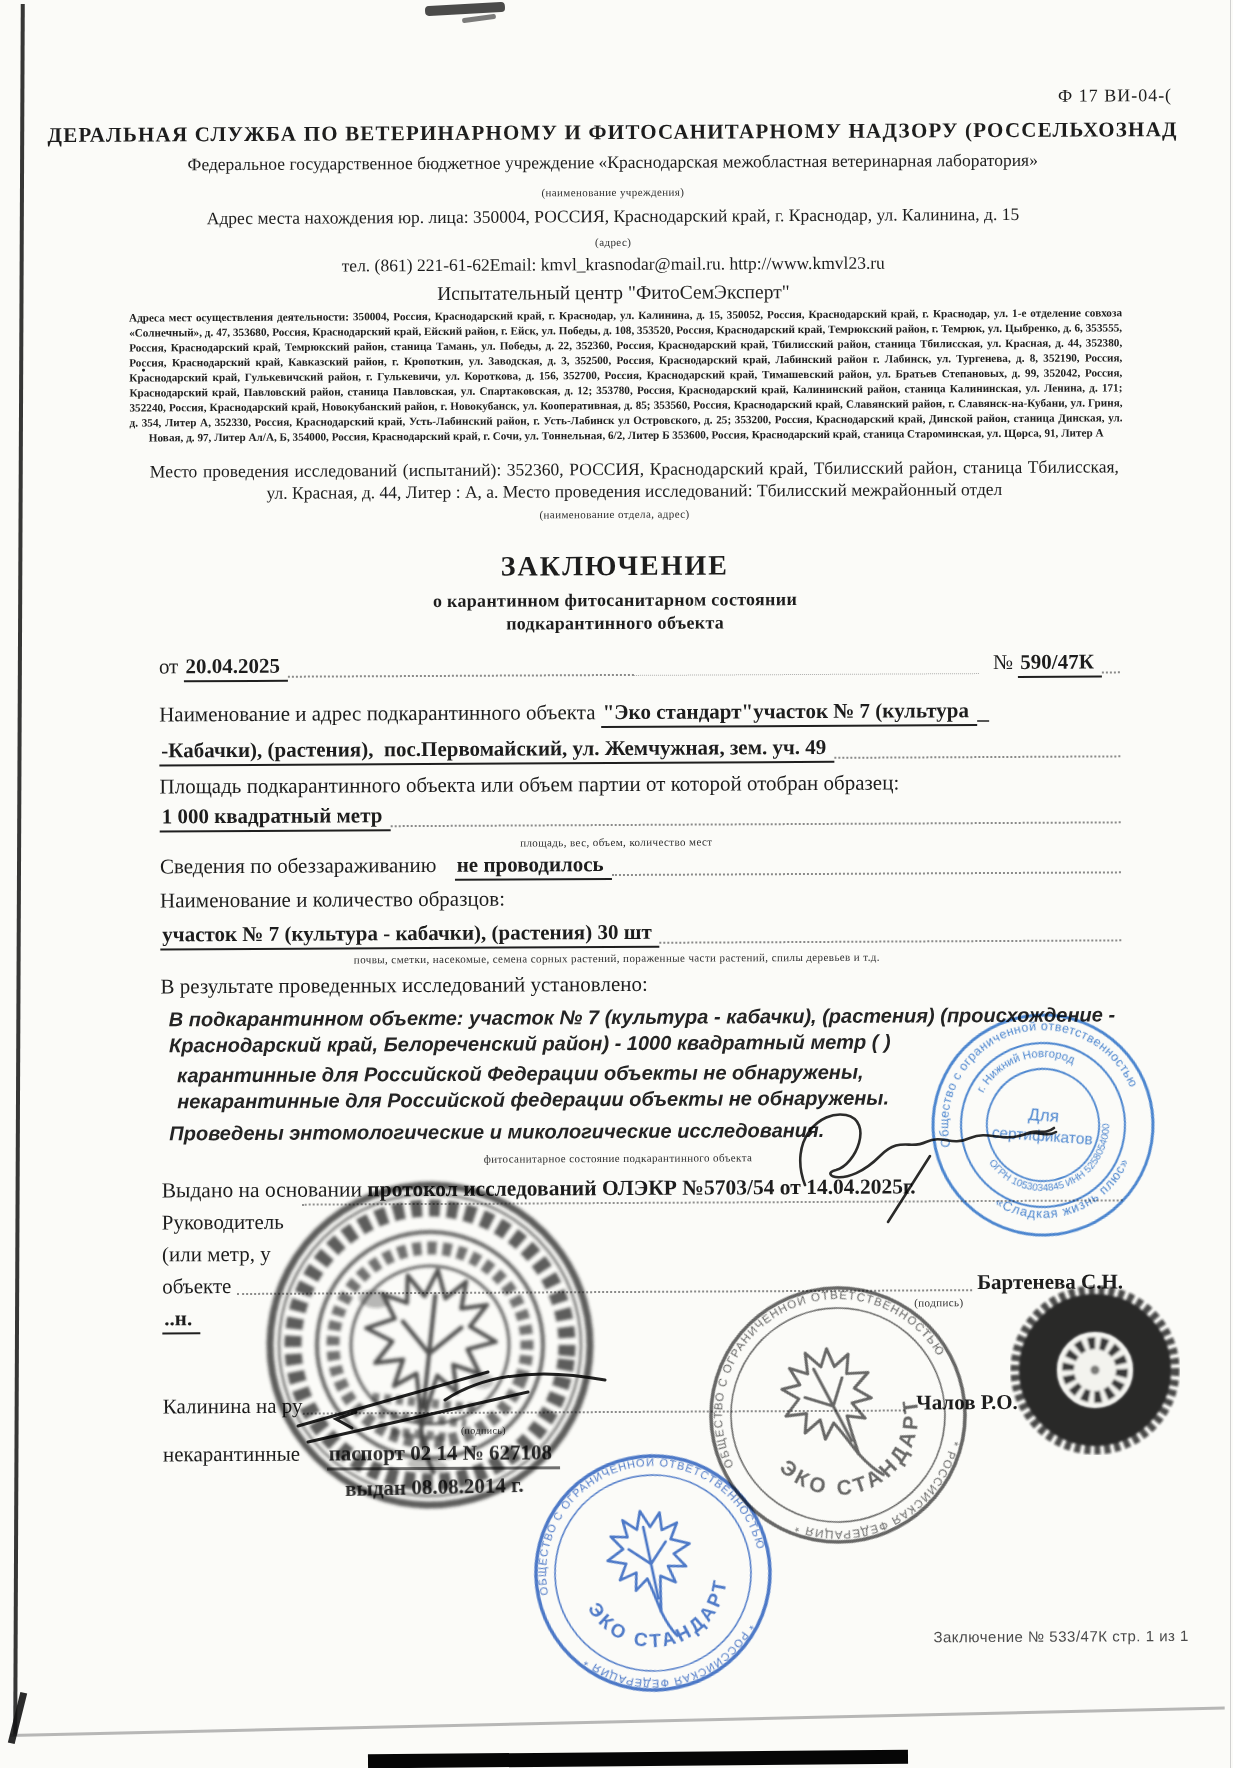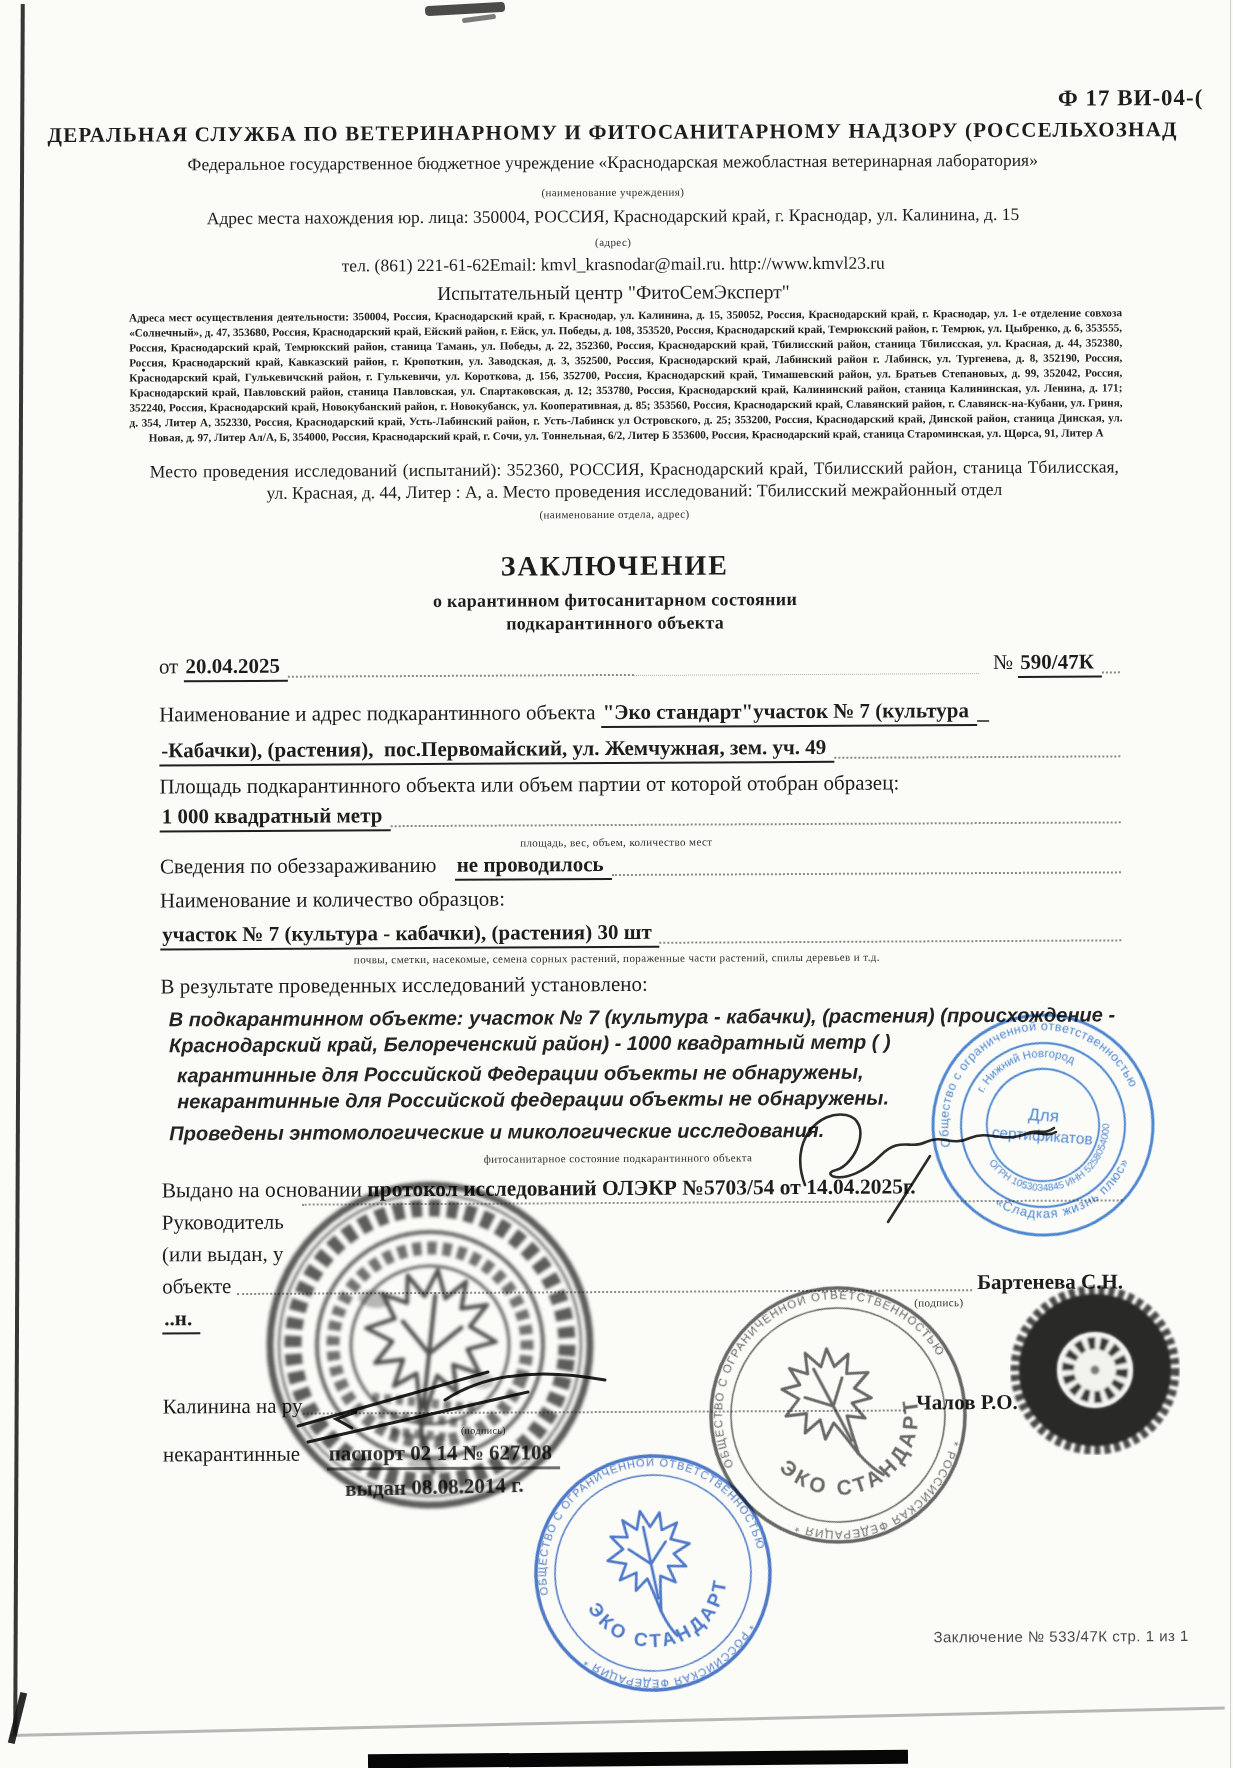"Ф 17 ВИ-04-(" .form-code { font-size: 23px -> 18px; font-weight: bold -> none }
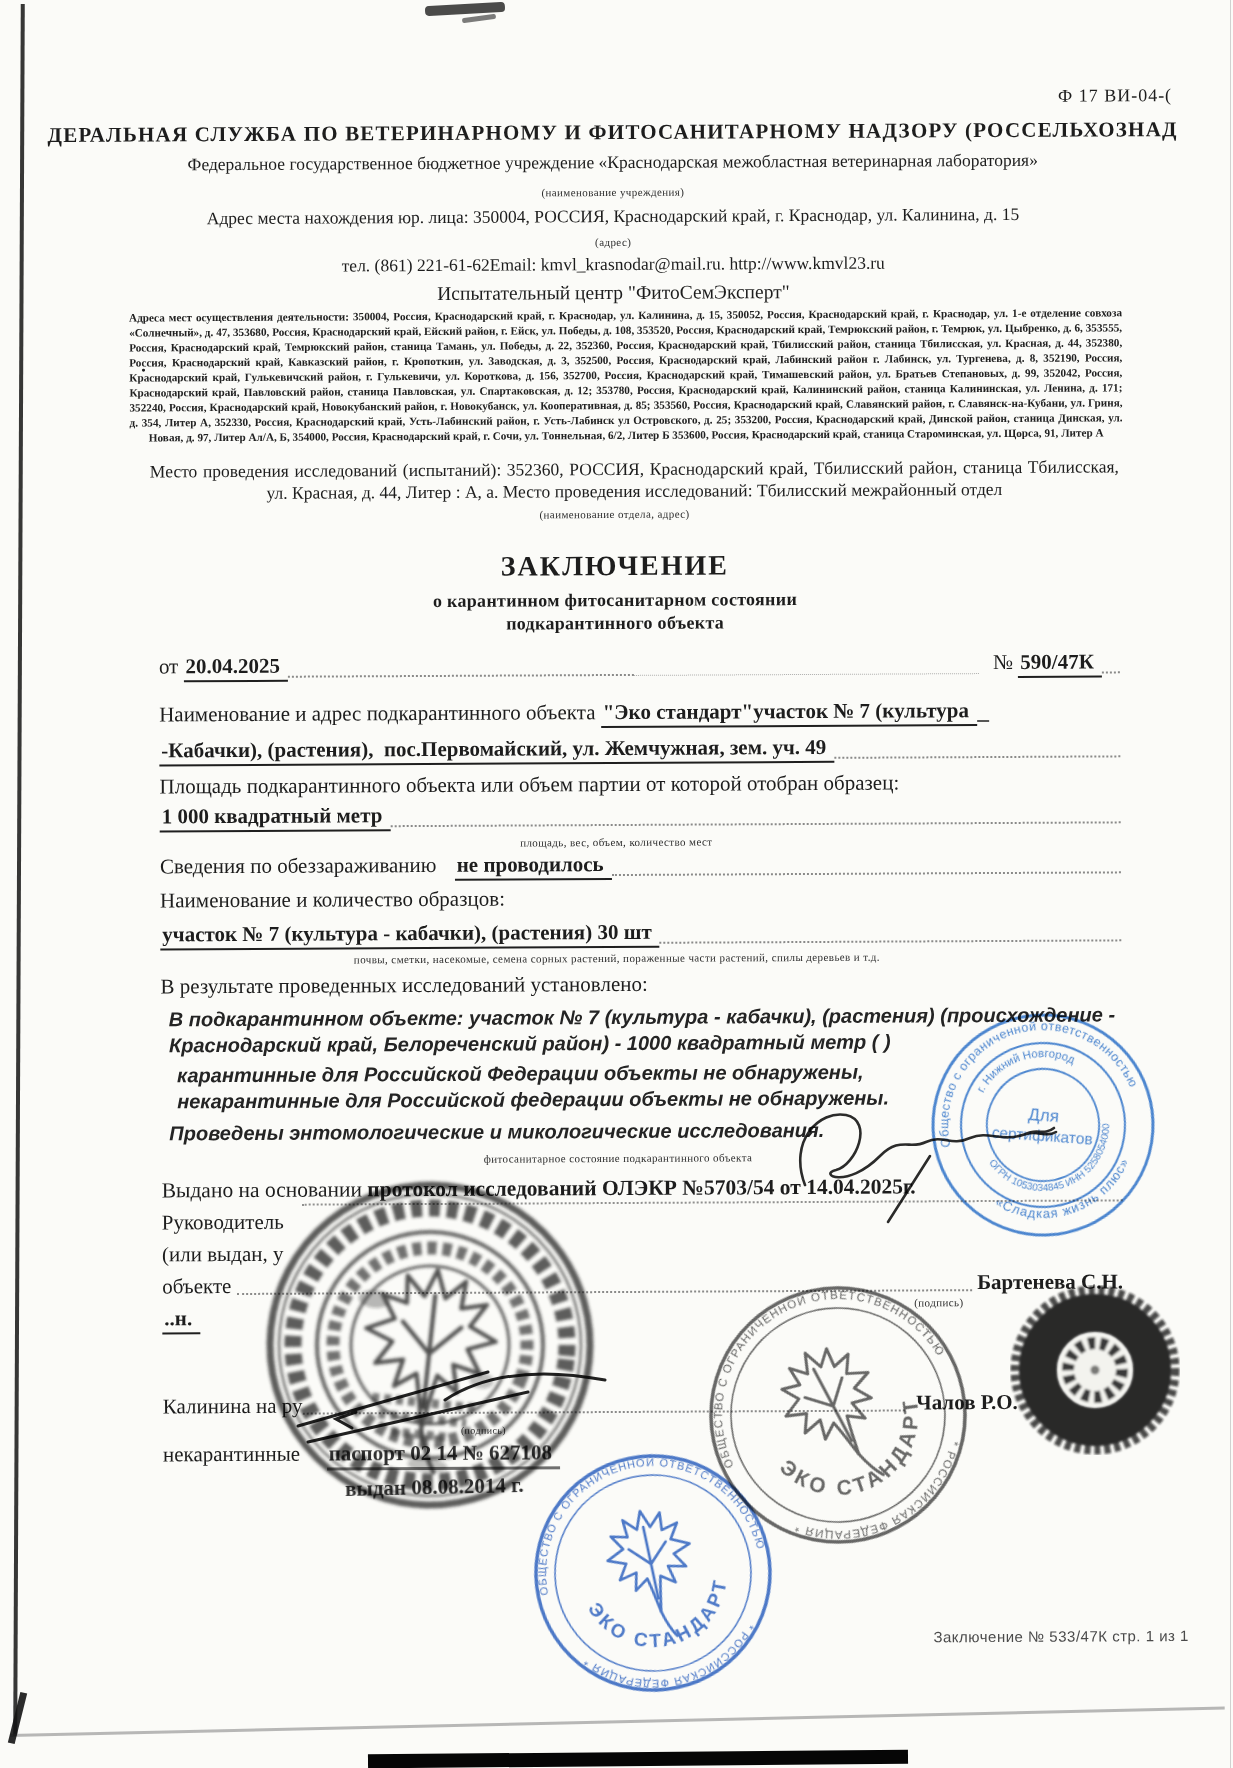"(или выдан, у" span.lbl { text: выдан -> метр }
